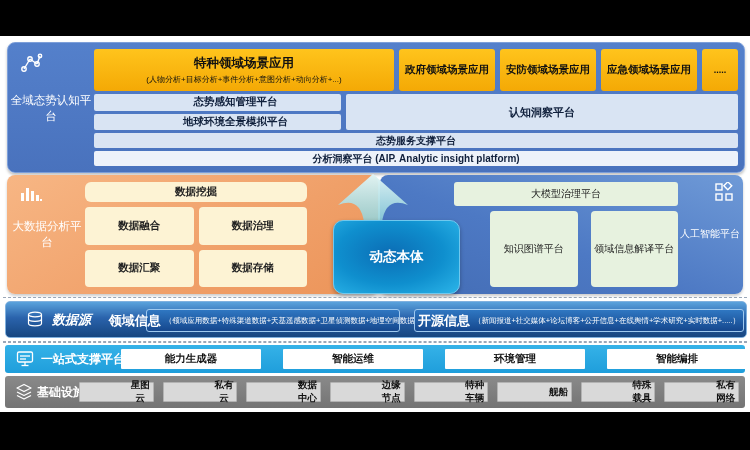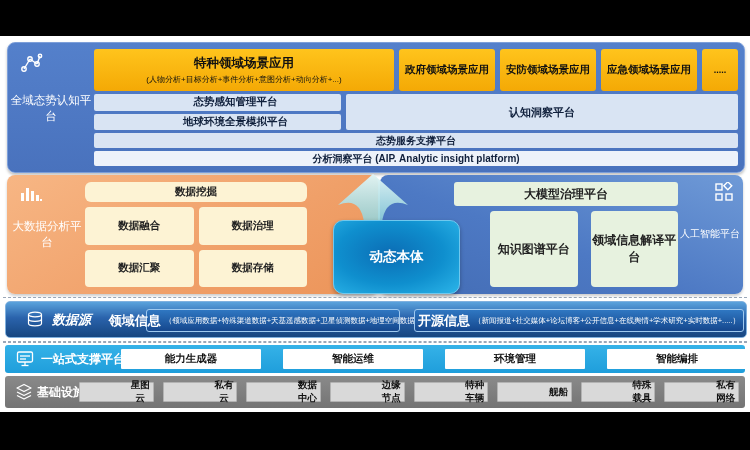"大模型治理平台" .green { font-size: 12px -> 10px; font-weight: bold -> normal }
